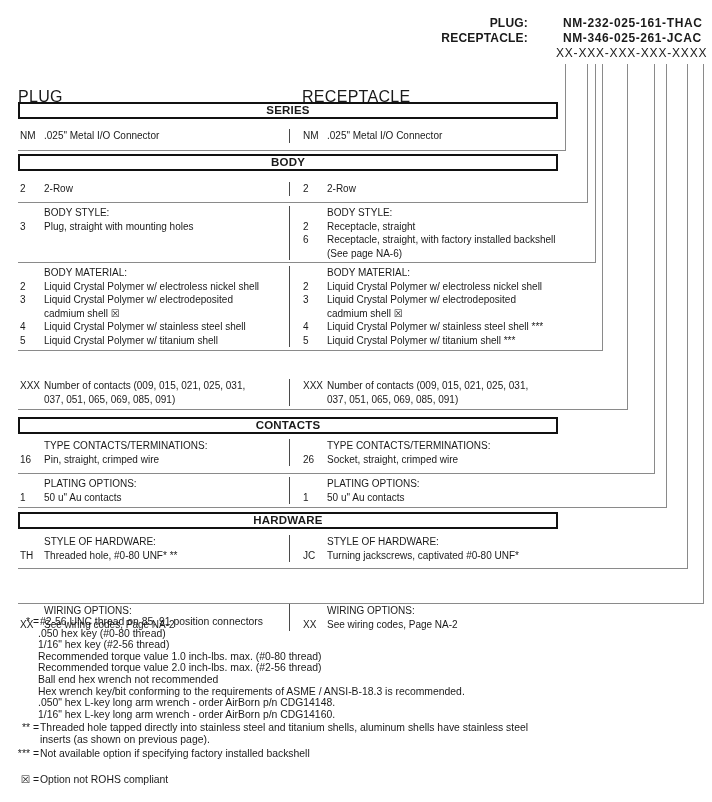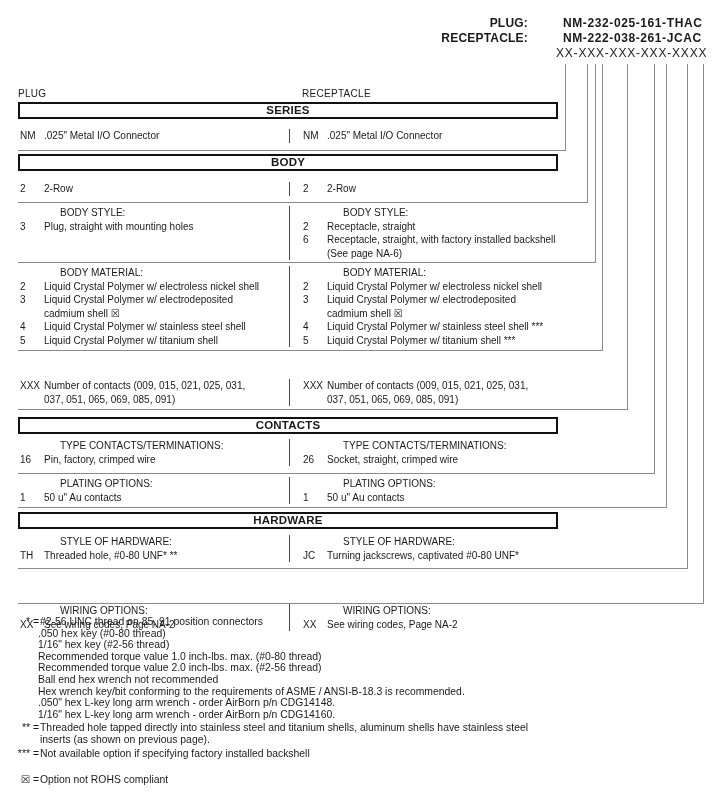"NM-222-038-261-JCAC" span.pnvalue { text: NM-222-038-261-JCAC -> NM-346-025-261-JCAC }
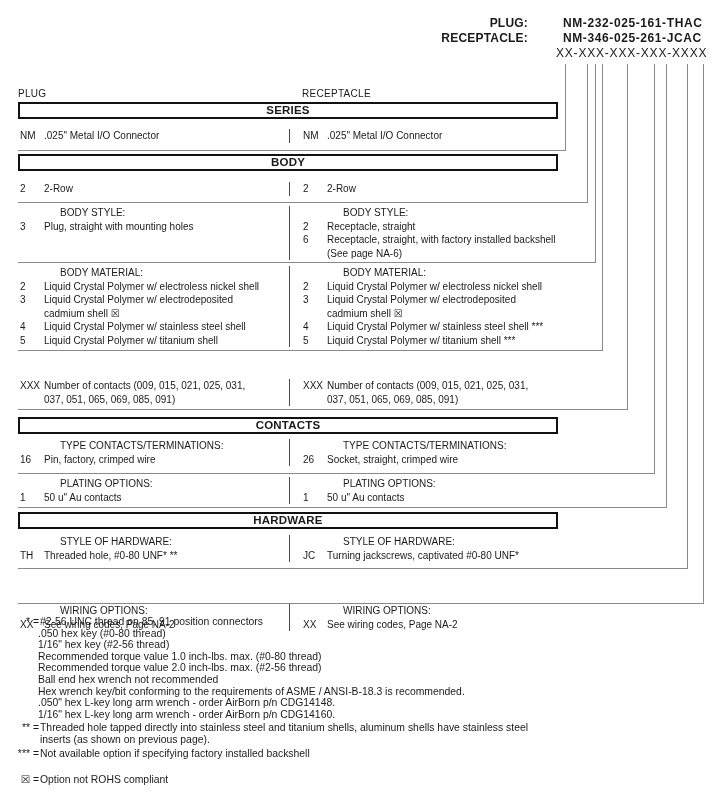"PLUG" .colhdr { font-size: 10px -> 16px }
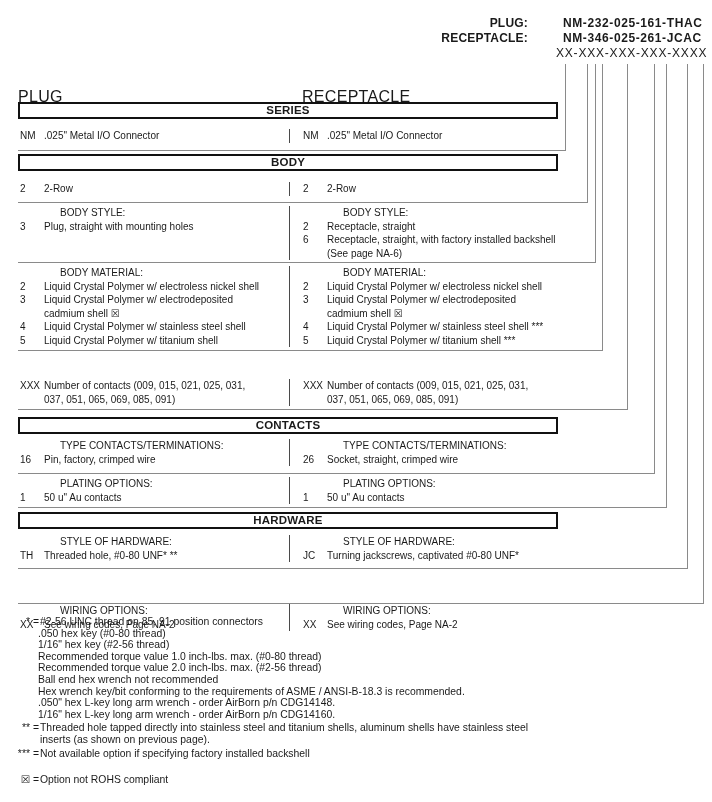"BODY STYLE:" .lbl { margin-left: 40px -> 24px }
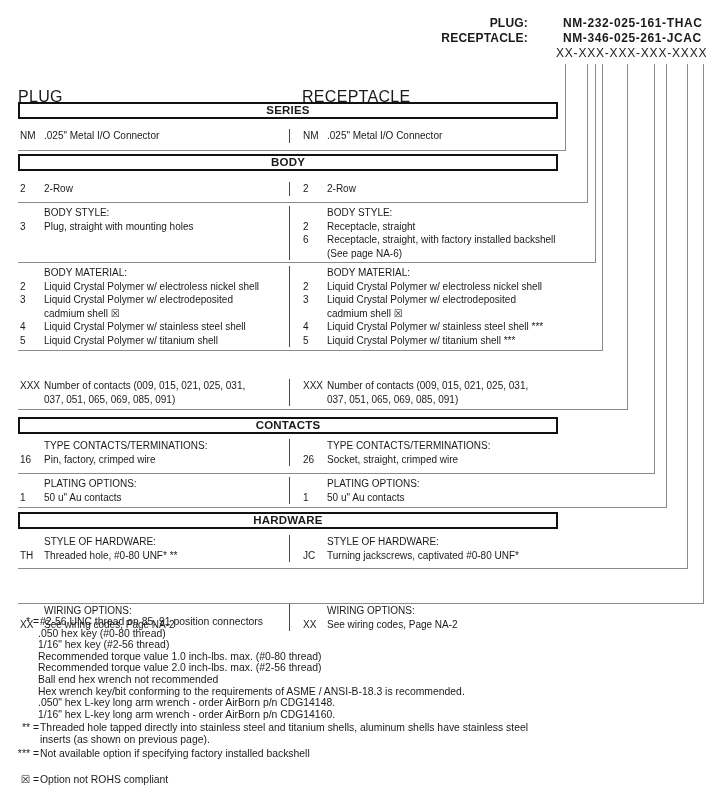"Pin, factory, crimped wire" span.desc { text: factory -> straight }
